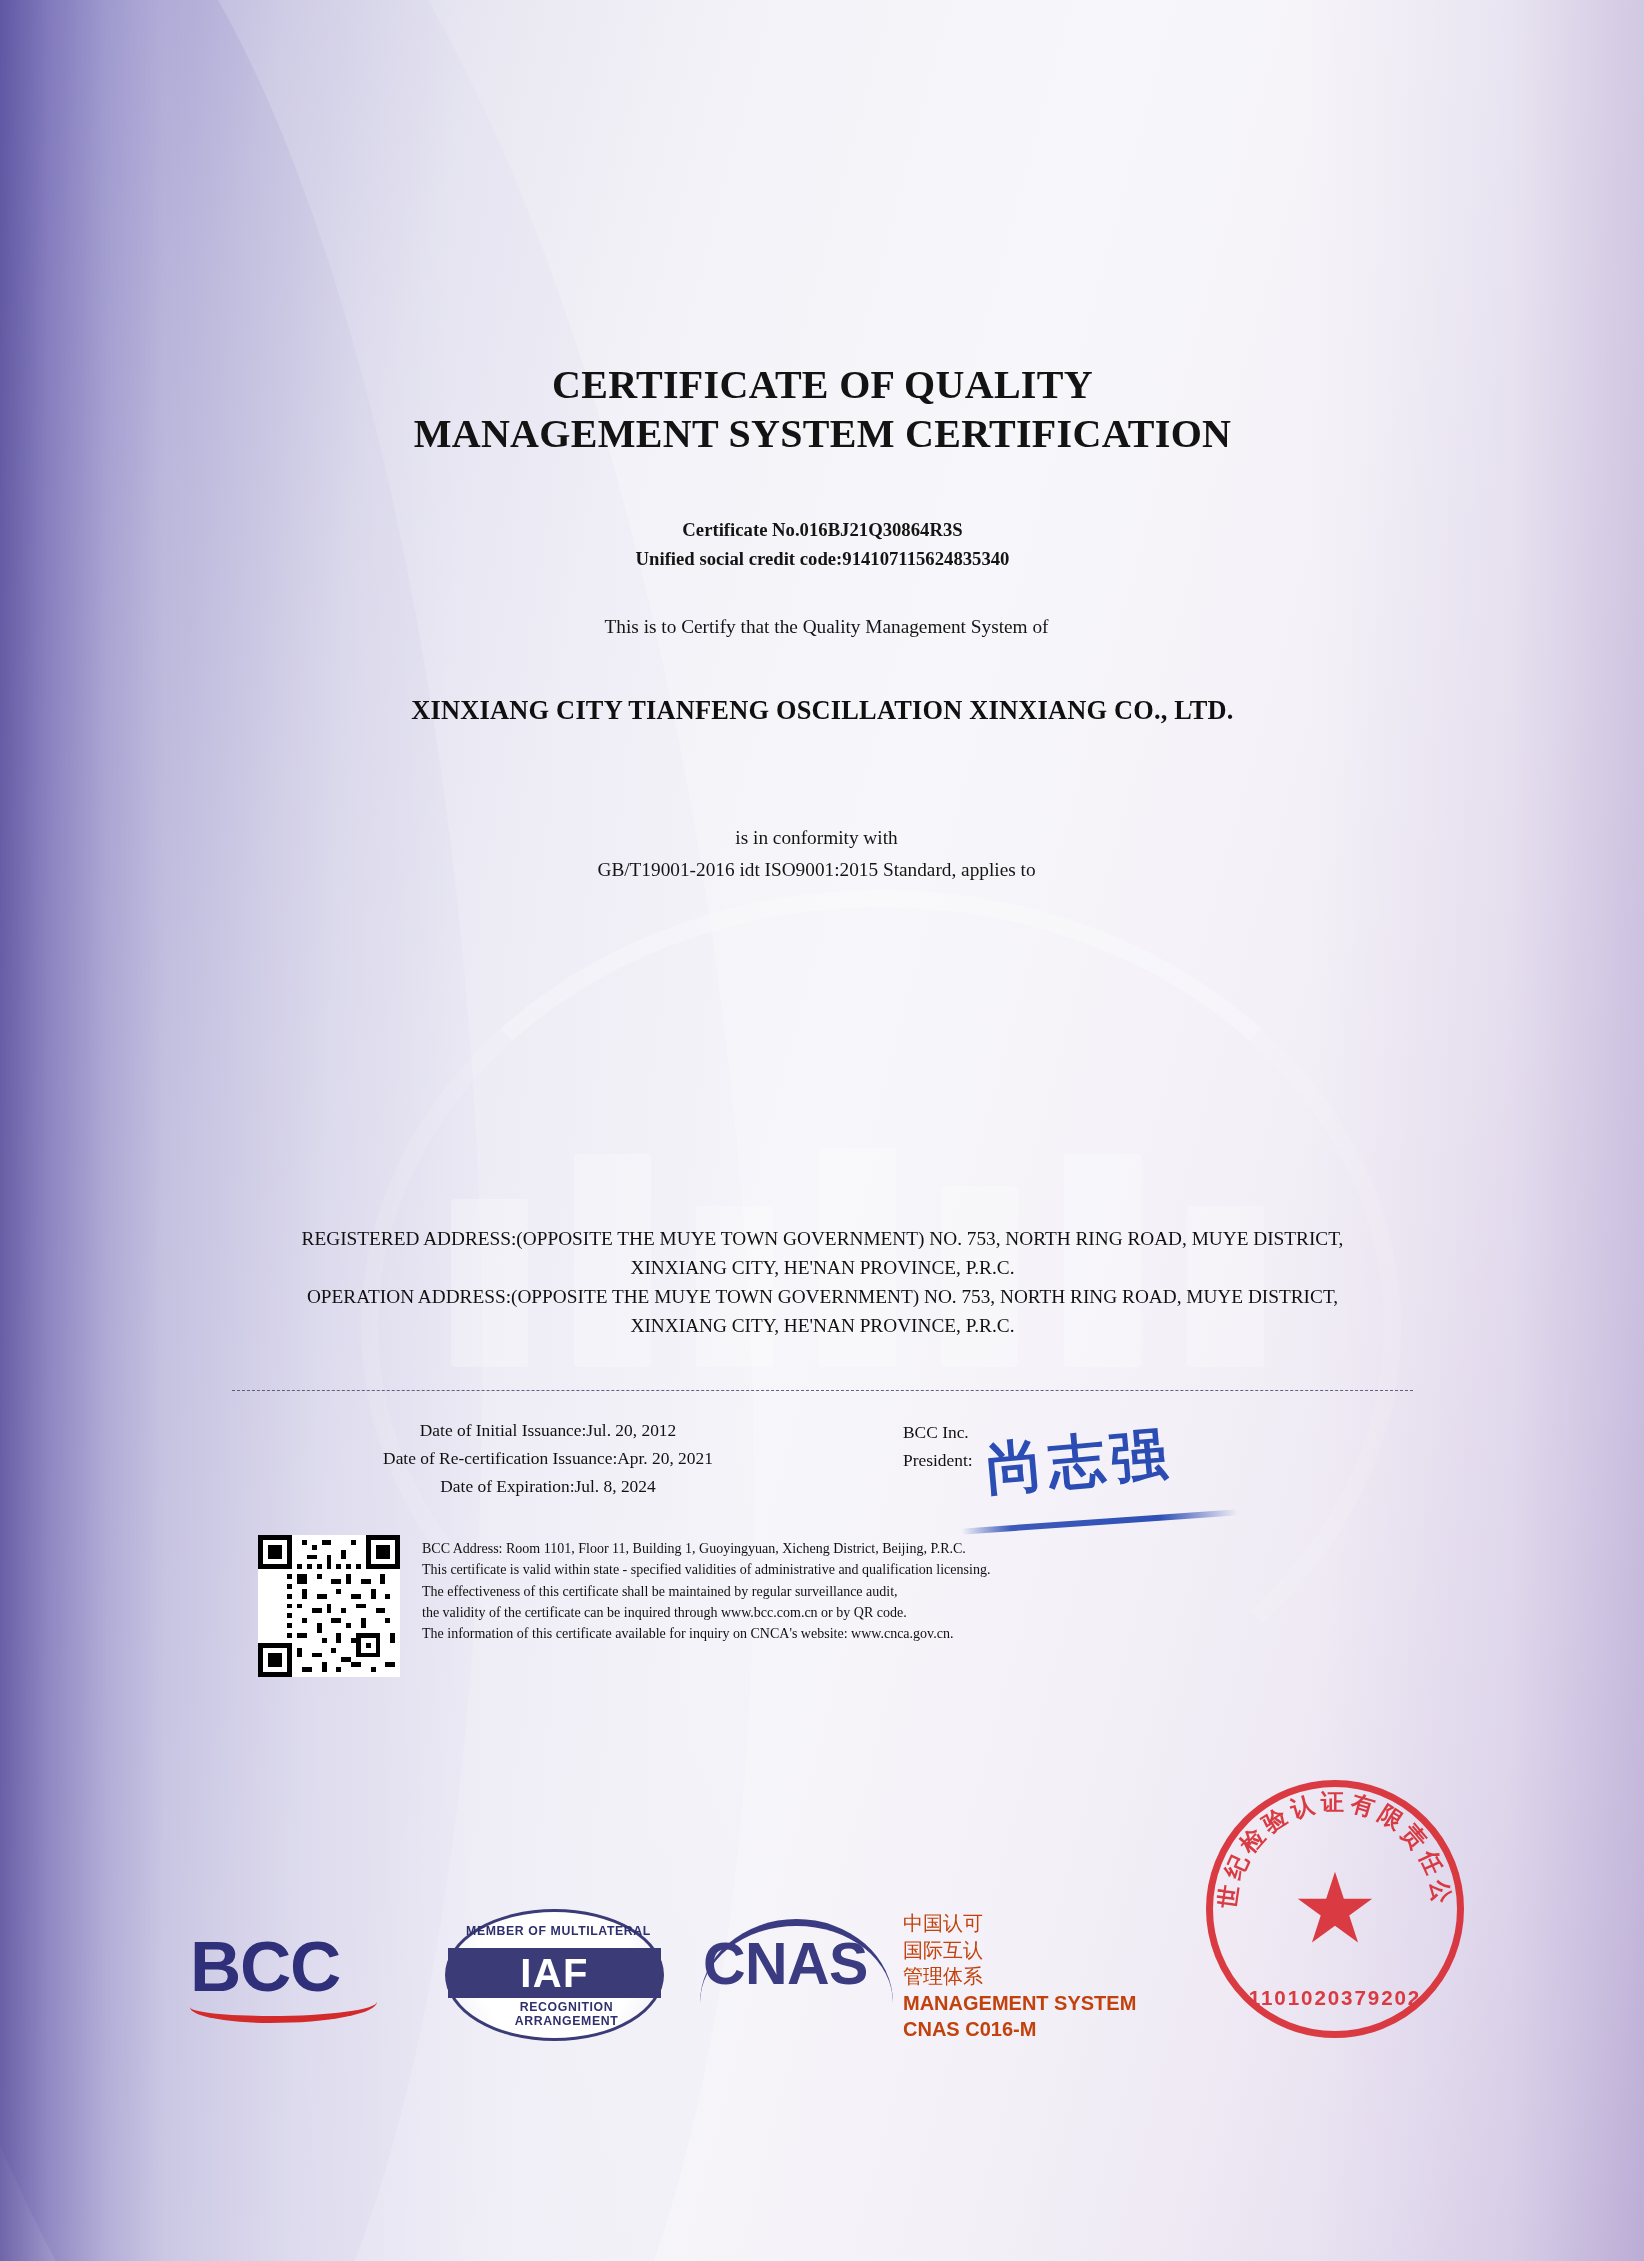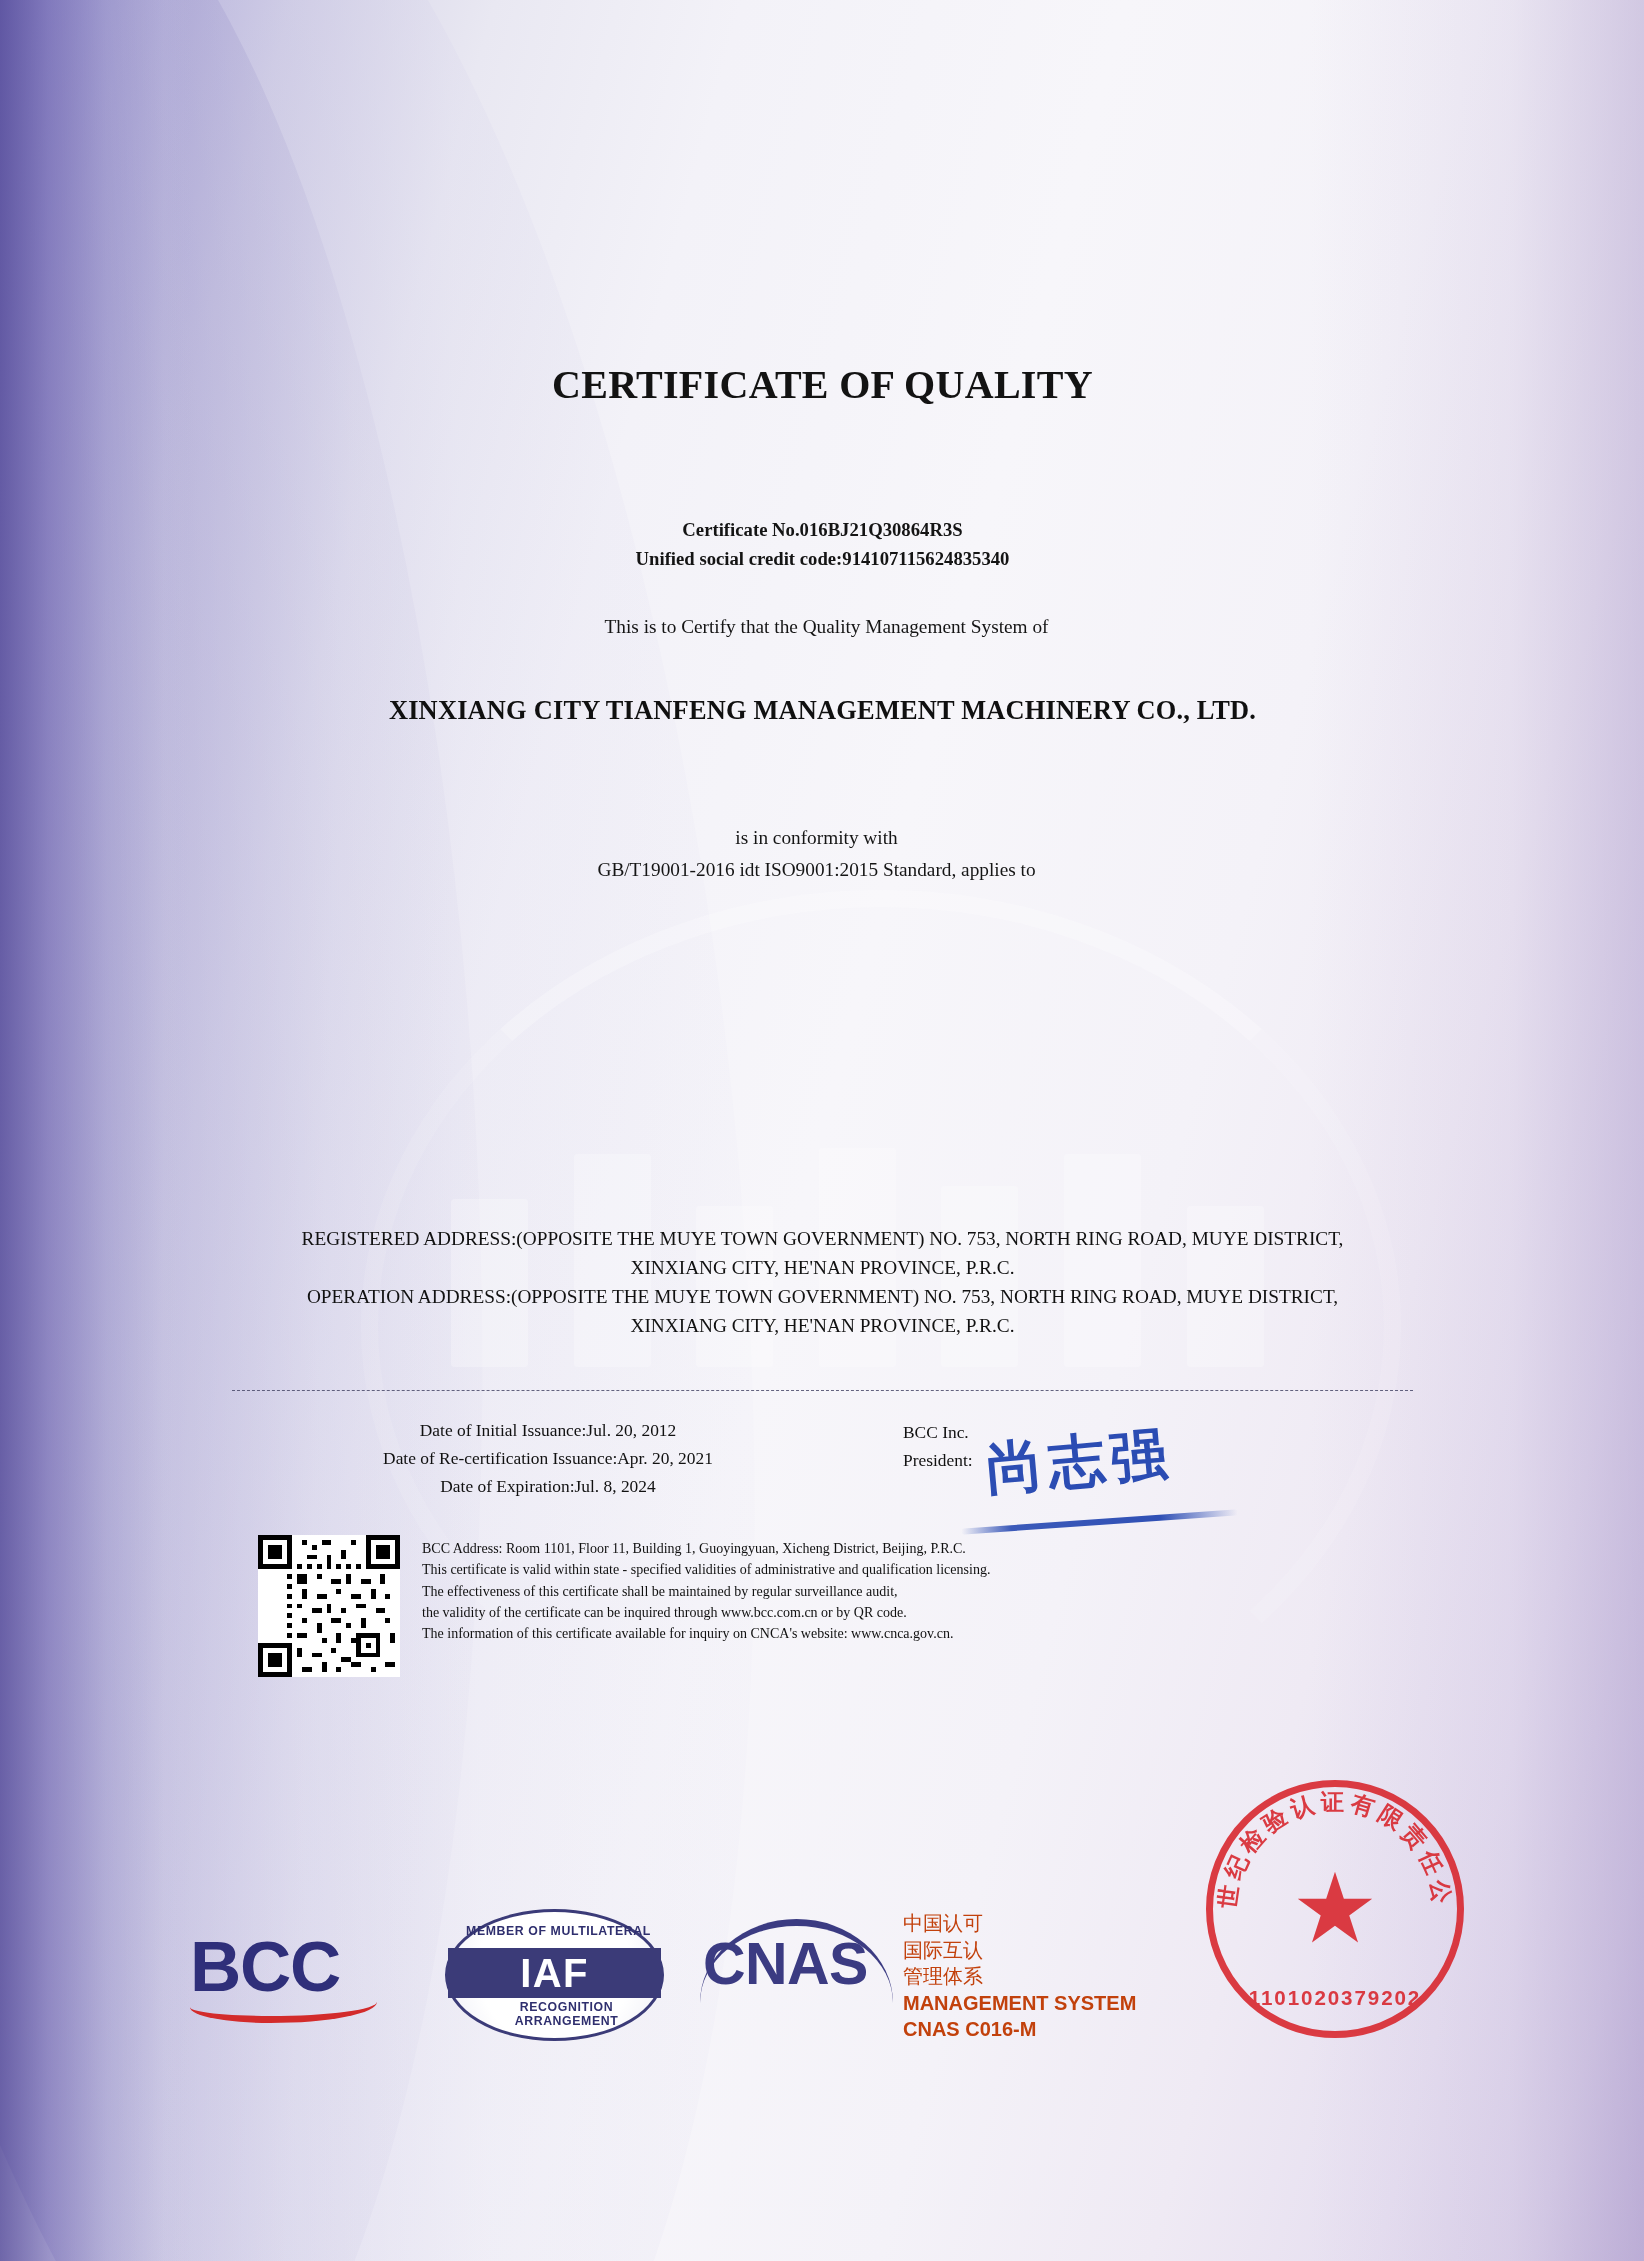"MANAGEMENT SYSTEM CERTIFICATION" div { html: none -> <div>MANAGEMENT SYSTEM CERTIFICATION</div> }
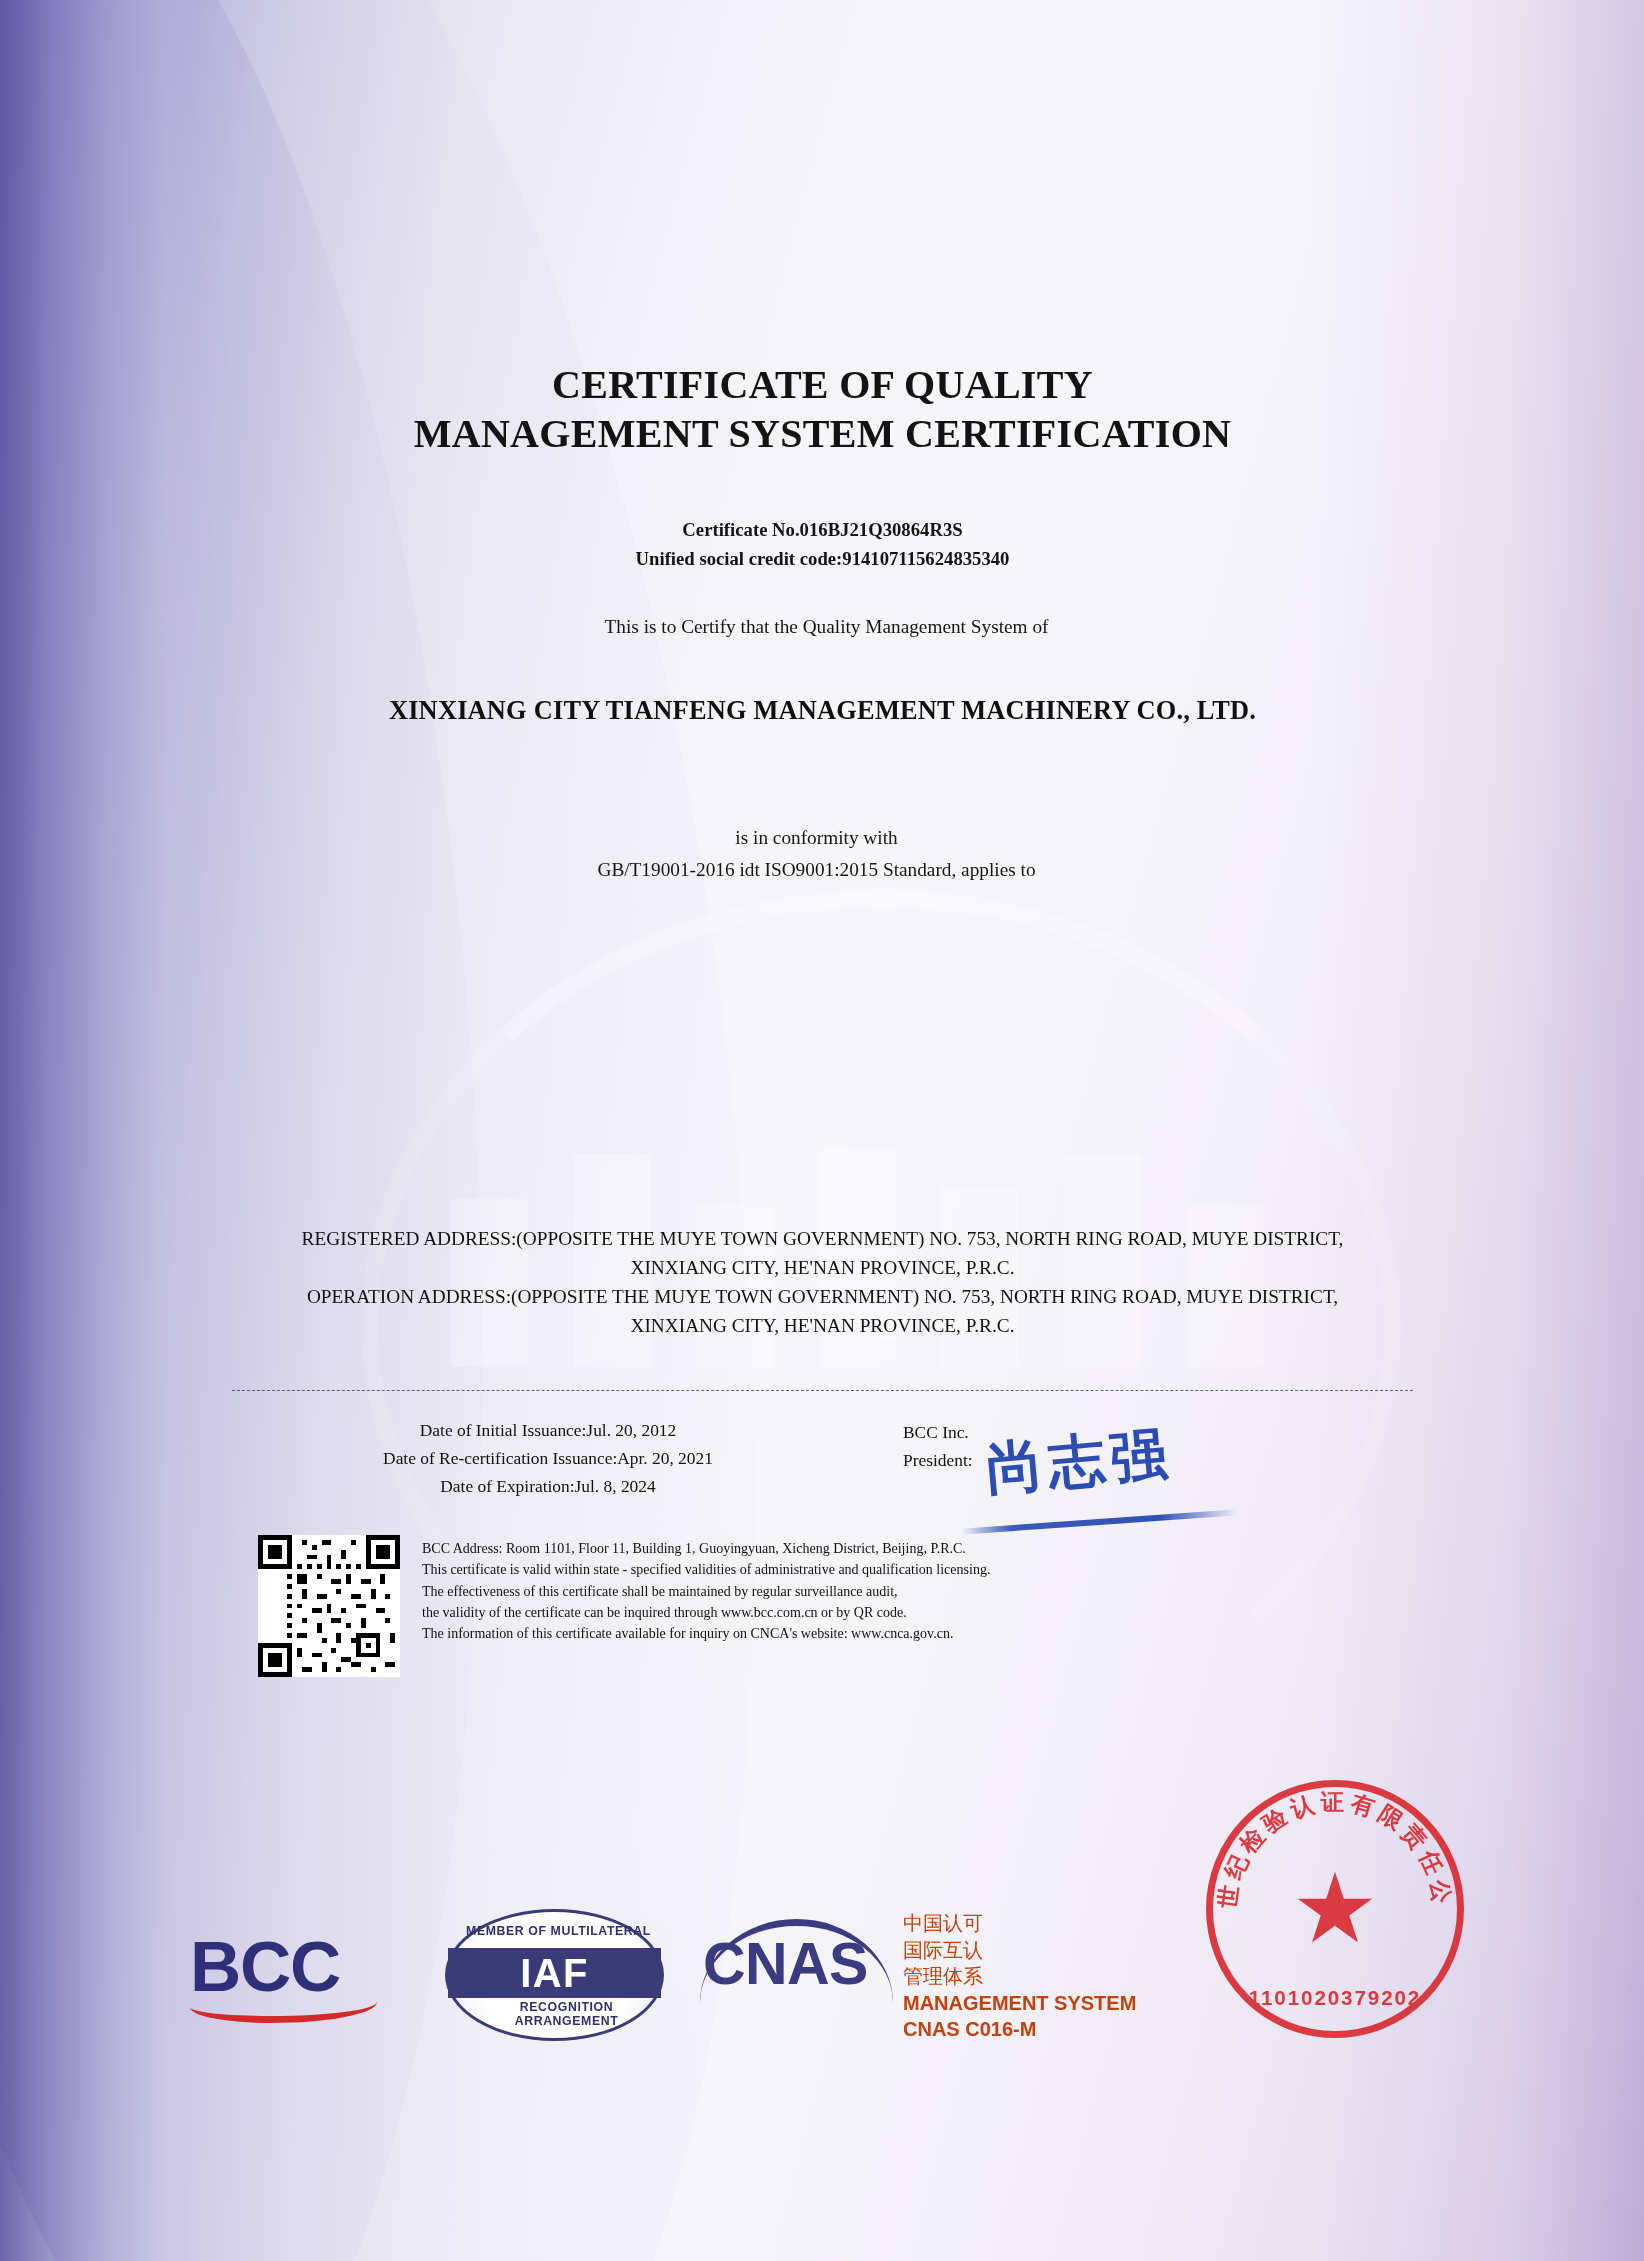"XINXIANG CITY TIANFENG MANAGEMENT" div.company { text: MANAGEMENT MACHINERY -> OSCILLATION XINXIANG }
